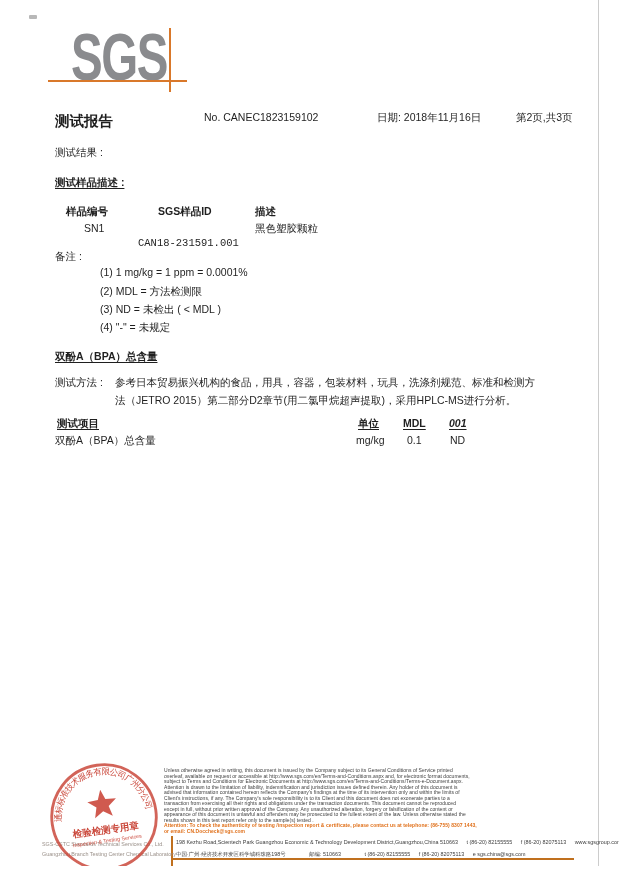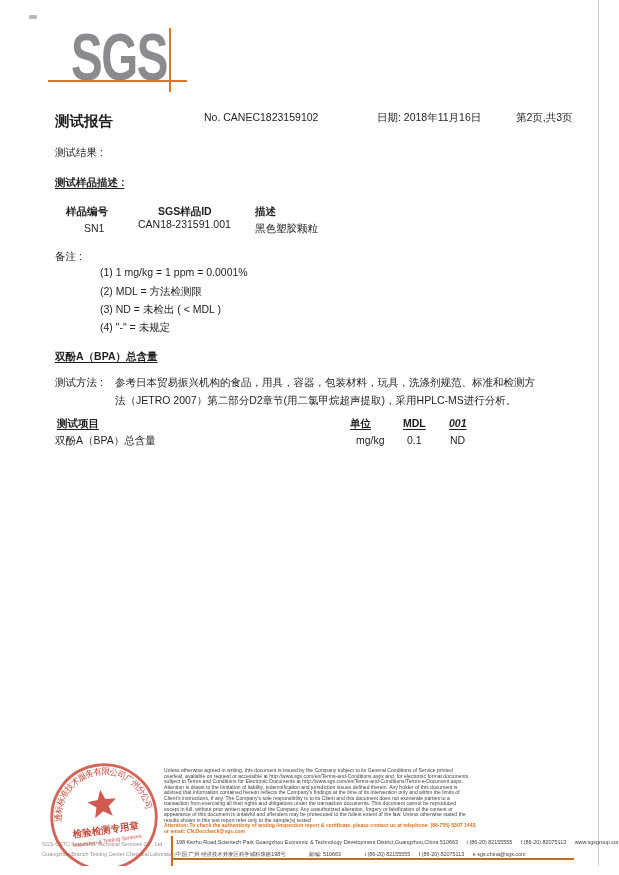"CAN18-231591.001" span.abs { font-family: none -> Liberation Mono, monospace; top: 218px -> 237px }
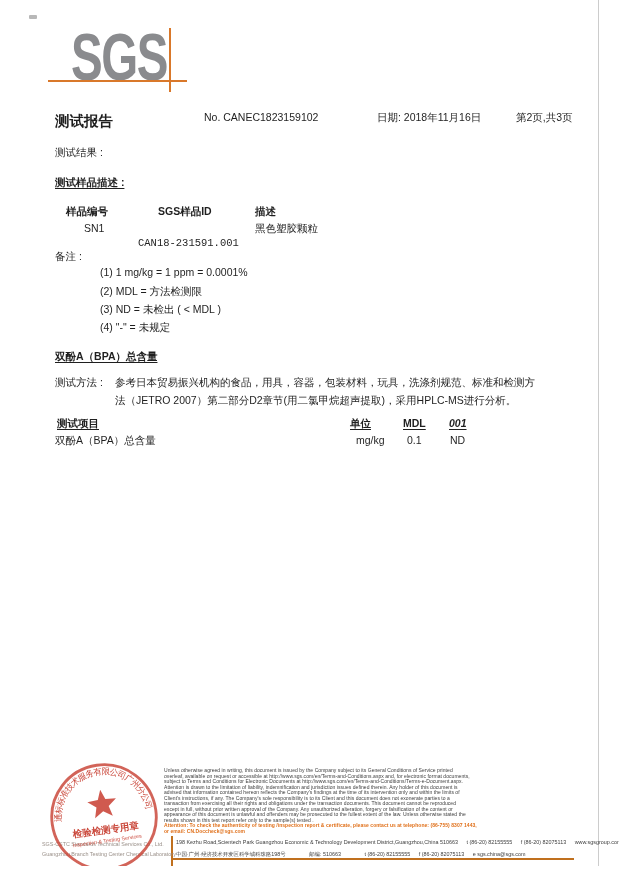"法（JETRO" div.abs { text: 2007 -> 2015 }
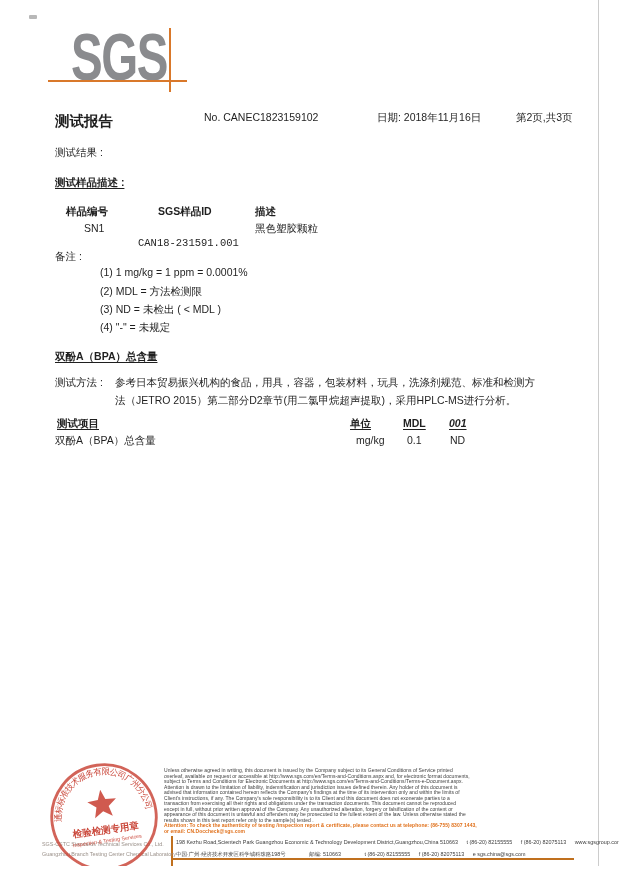"单位" span.abs { left: 350px -> 358px }
